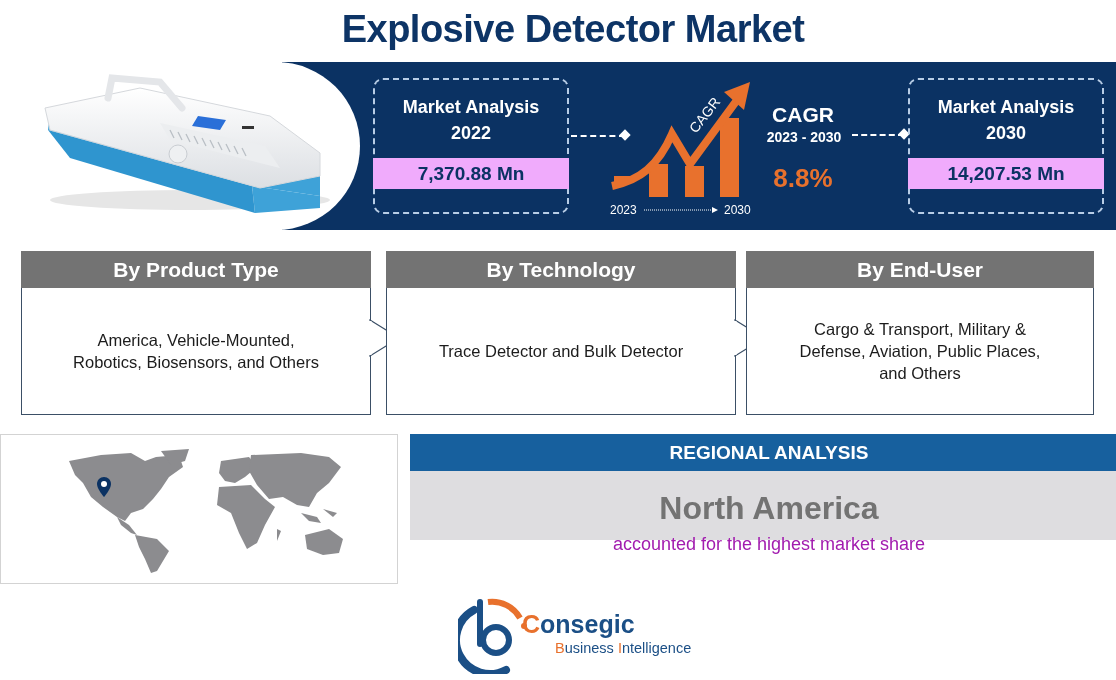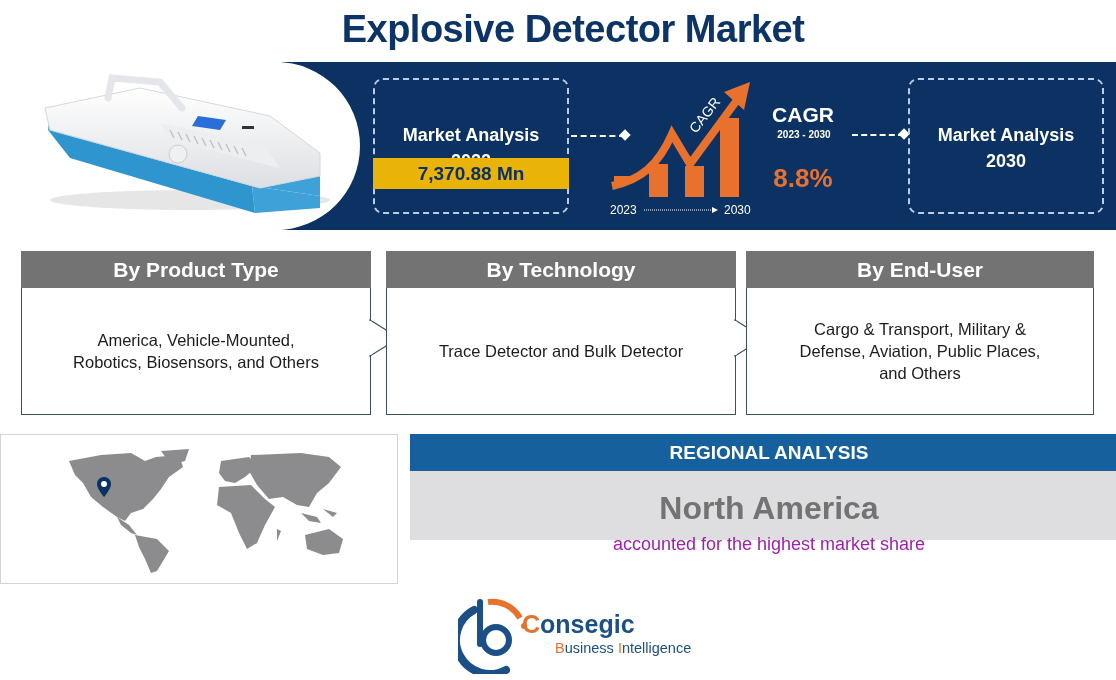"Market Analysis" .ma-box .ma-label { margin-top: 28px -> none }
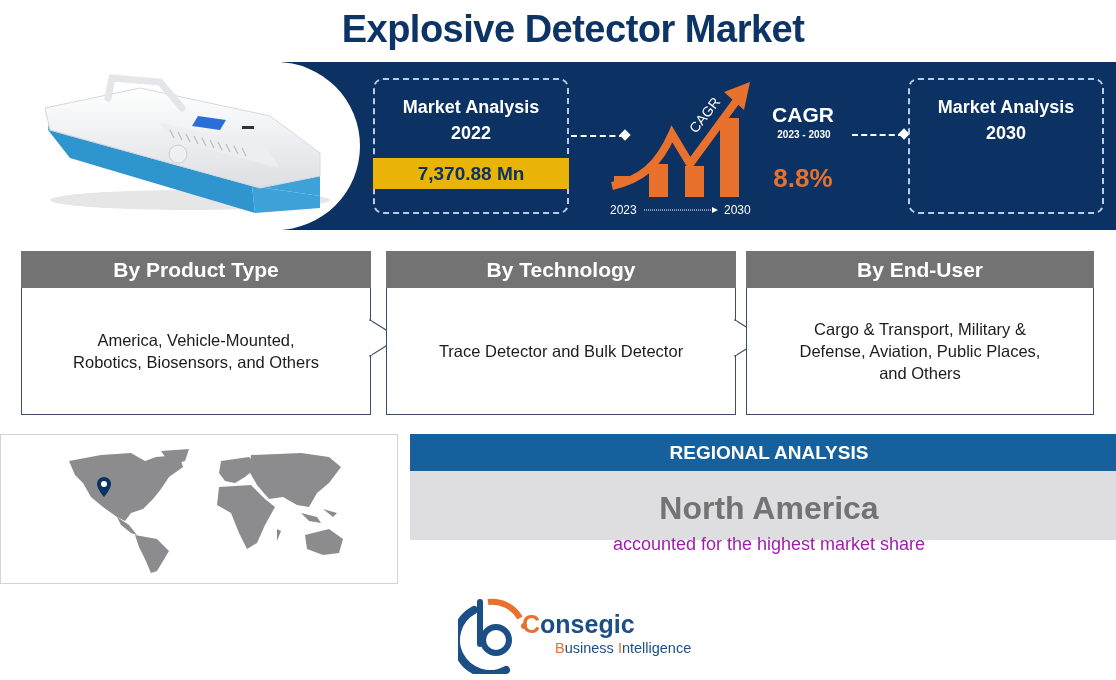"2023 - 2030" .cagr-range { font-size: 10px -> 14px }
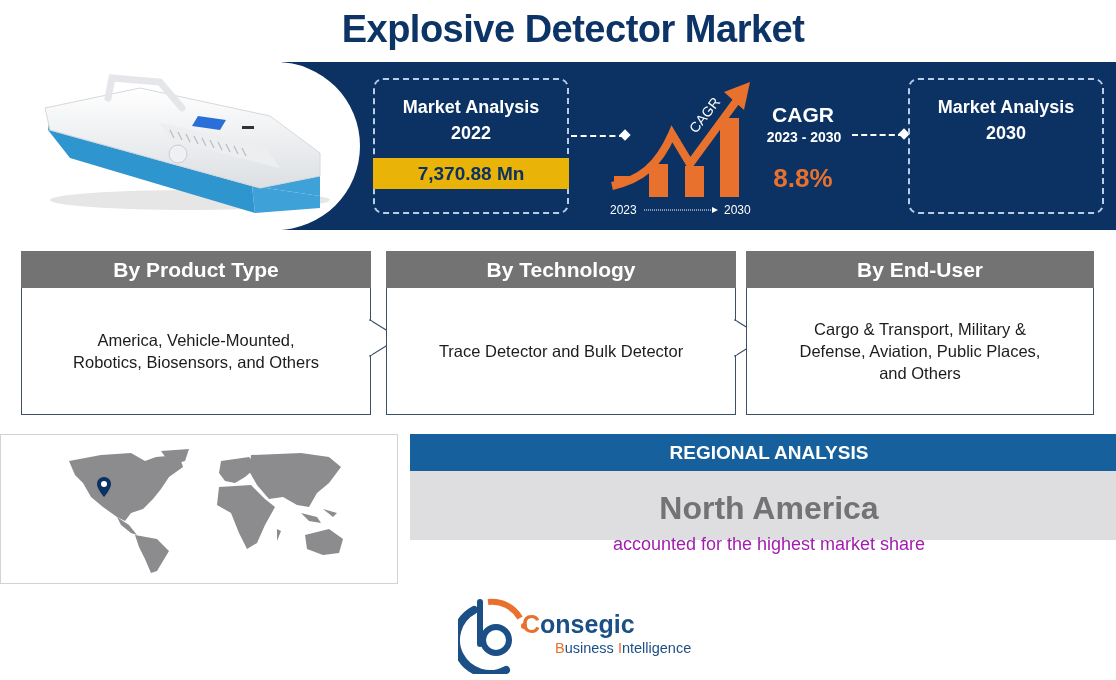"7,370.88 Mn" .ma-box .ma-value { background: #eab308 -> #f0abfc }
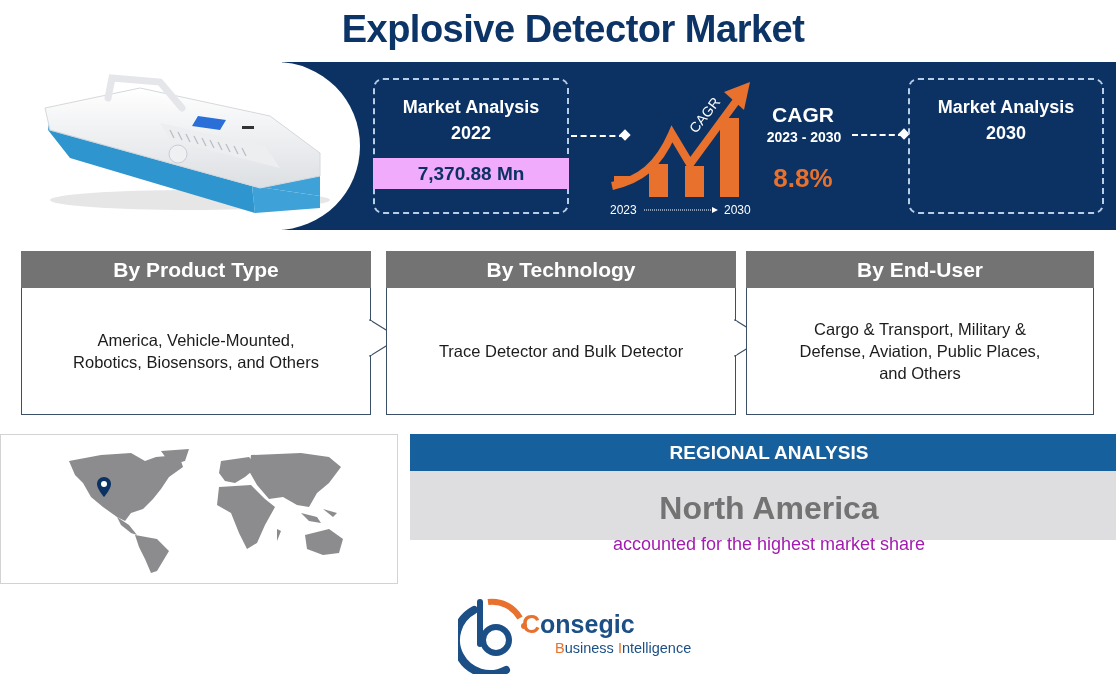"14,207.53 Mn" div.ma-value { html: none -> <div>14,207.53 Mn</div> }
